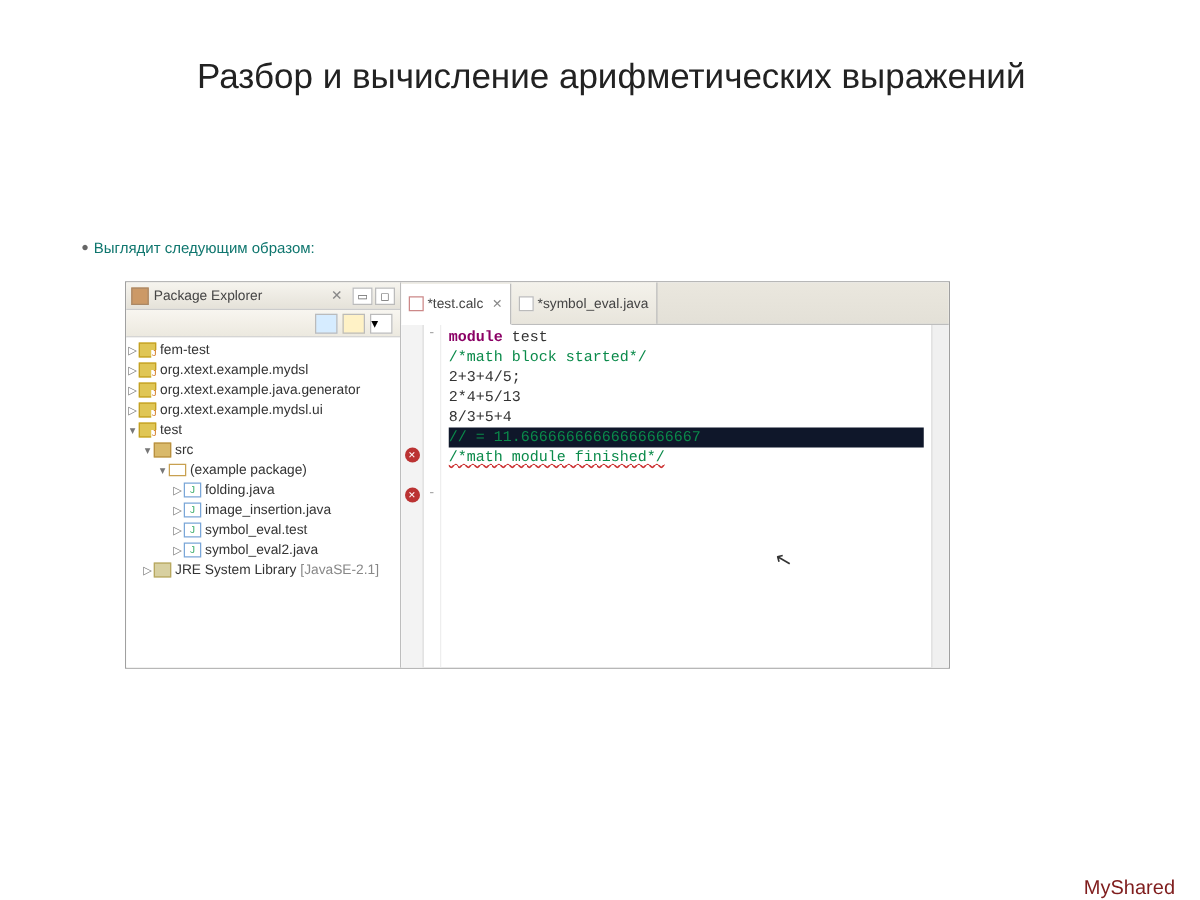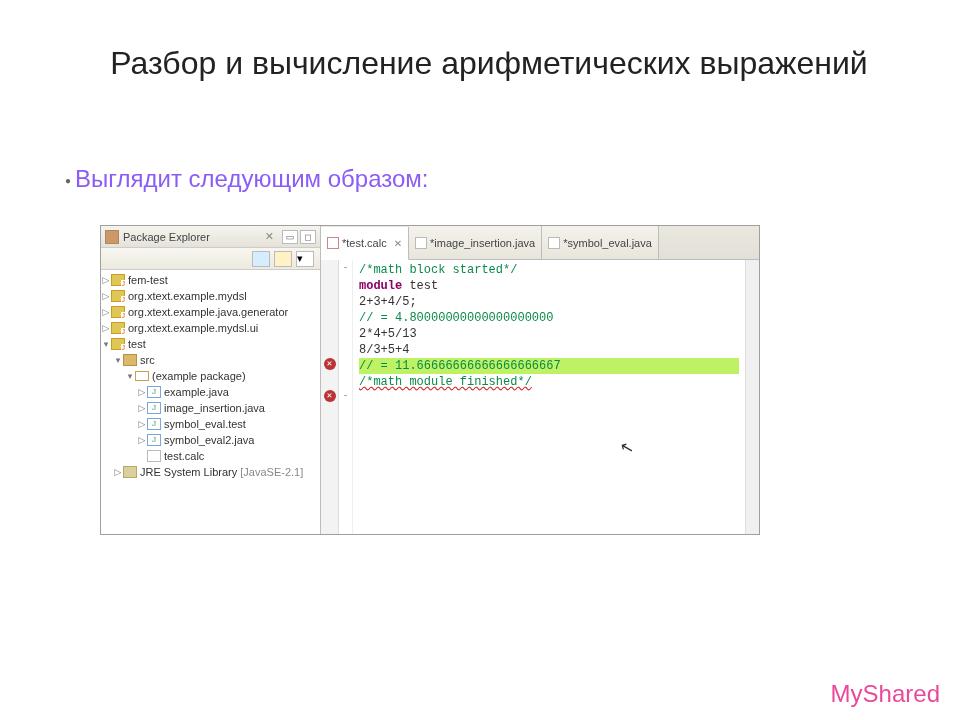"Разбор и вычисление арифметических" .slide-title { font-size: 32px -> 28px }
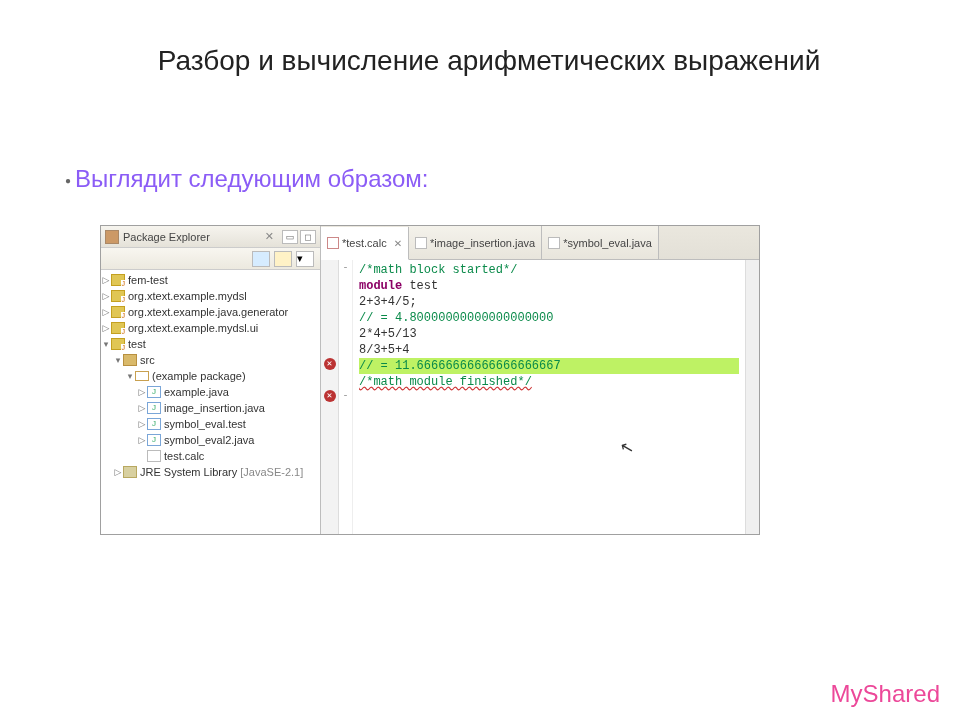"Выглядит следующим образом:" .slide-subtitle { color: #8b5cf6 -> #0f766e; font-size: 24px -> 12px; top: 165px -> 191px }
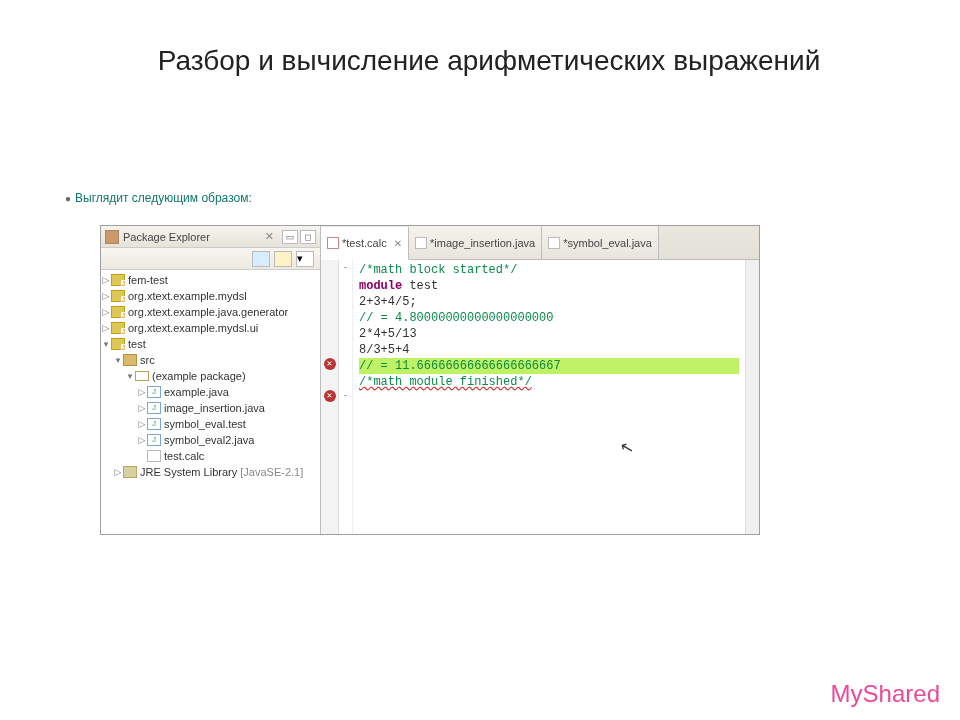"*image_insertion.java" div.tab { html: <div> <span></span> <span>*image_insertion.java</span> </div> -> none }
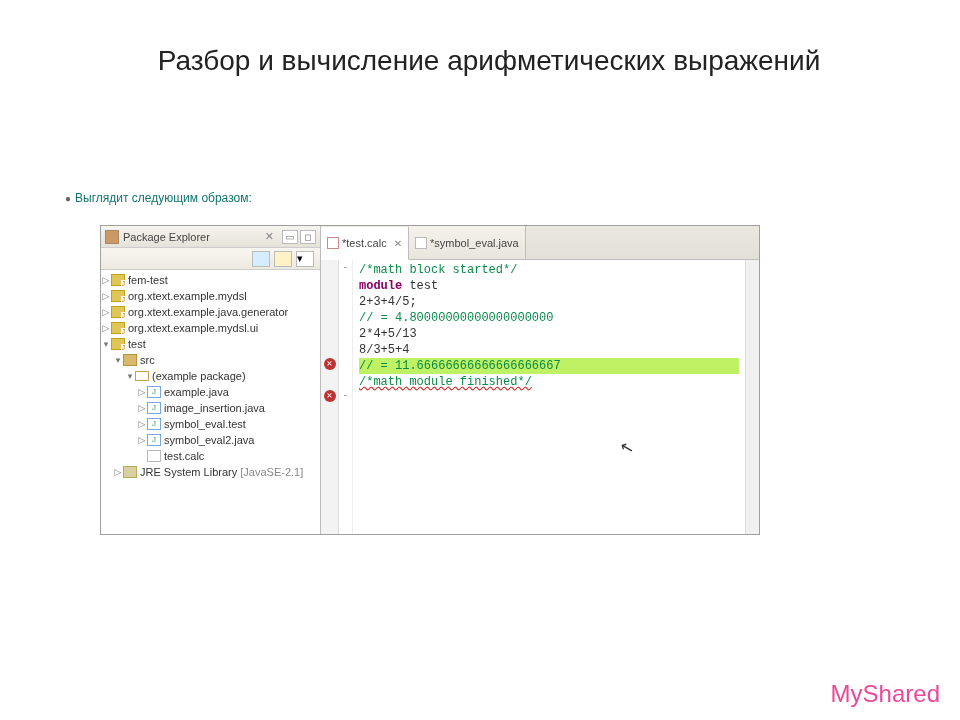"/*math block started*/" div { order: before "module test" -> after "module test" }
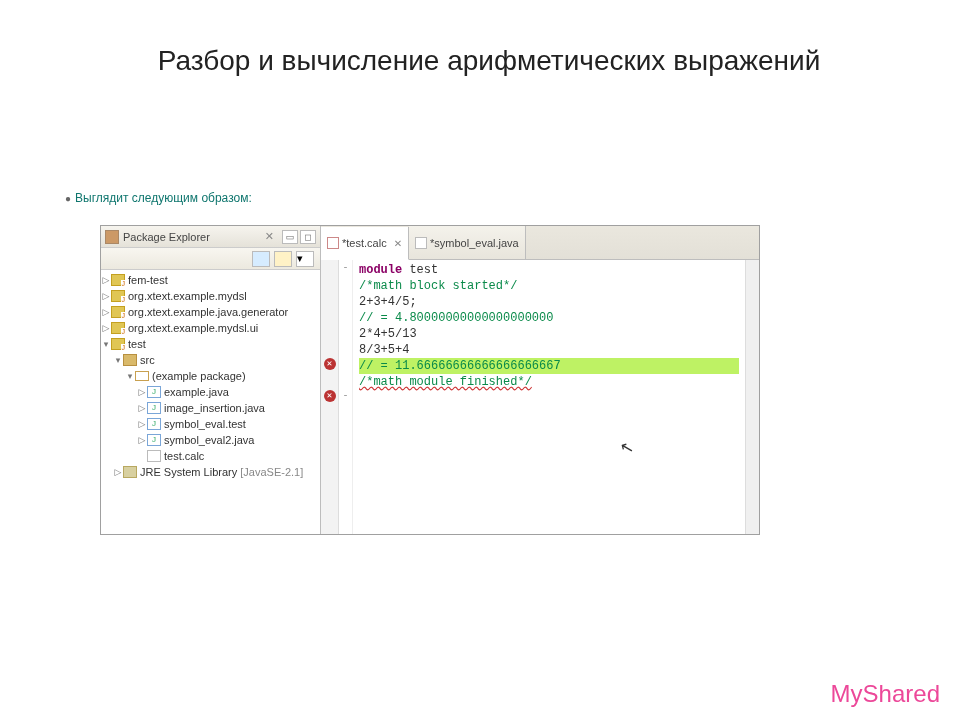"// = 4.80000000000000000000" div { html: <div><span>// = 4.80000000000000000000</span></div> -> none }
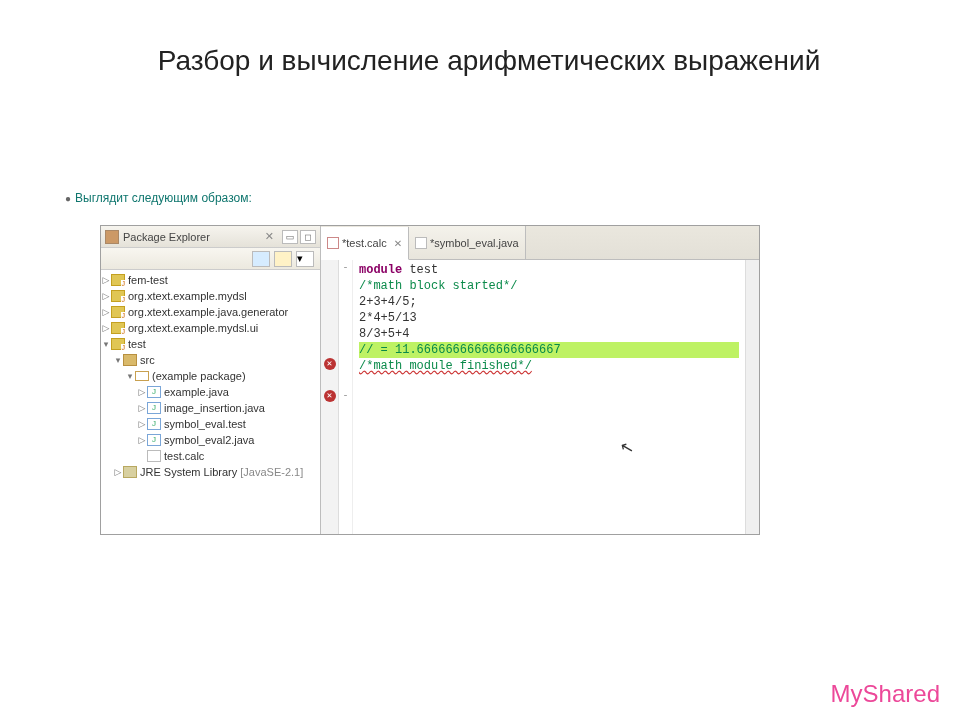"// = 11.66666666666666666667" .code .hl { background: #bef264 -> #0f172a }
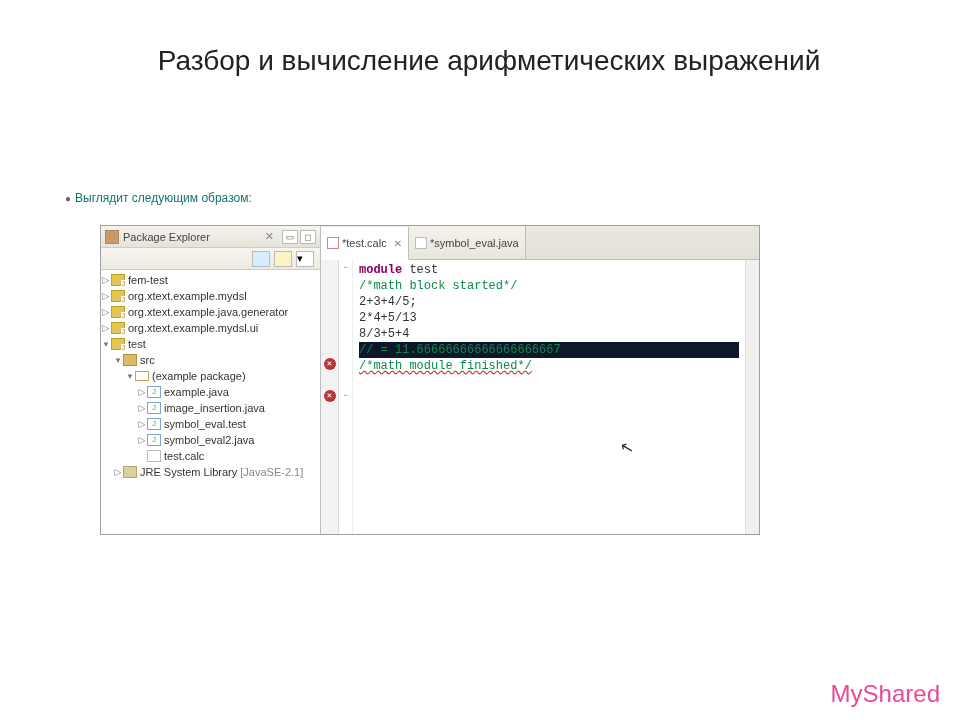"example.java" span { text: example.java -> folding.java }
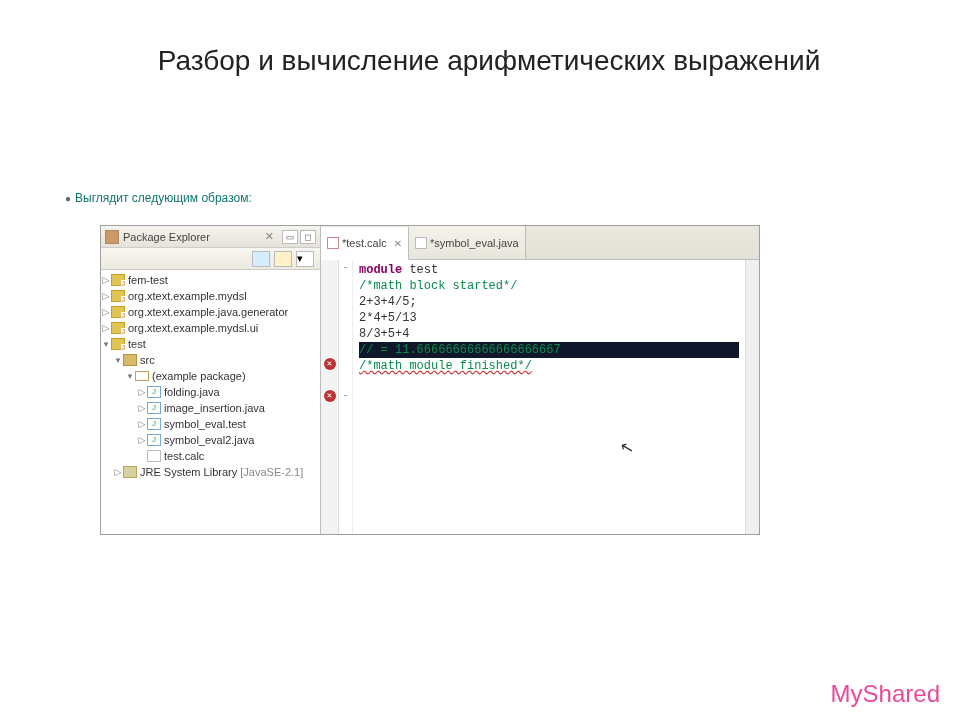"test.calc" div.tree-row { html: <div> <span></span> <span></span> <span>test.calc</span> </div> -> none }
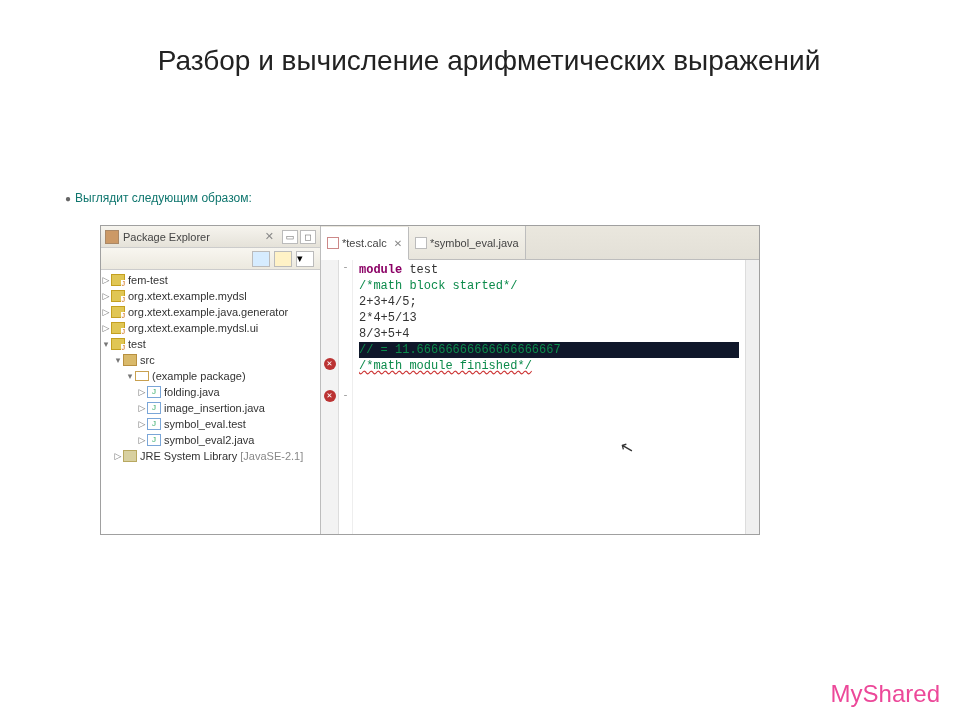"MyShared" .watermark { bottom: 12px -> 0; color: #ec4899 -> #7f1d1d; font-size: 24px -> 16px }
